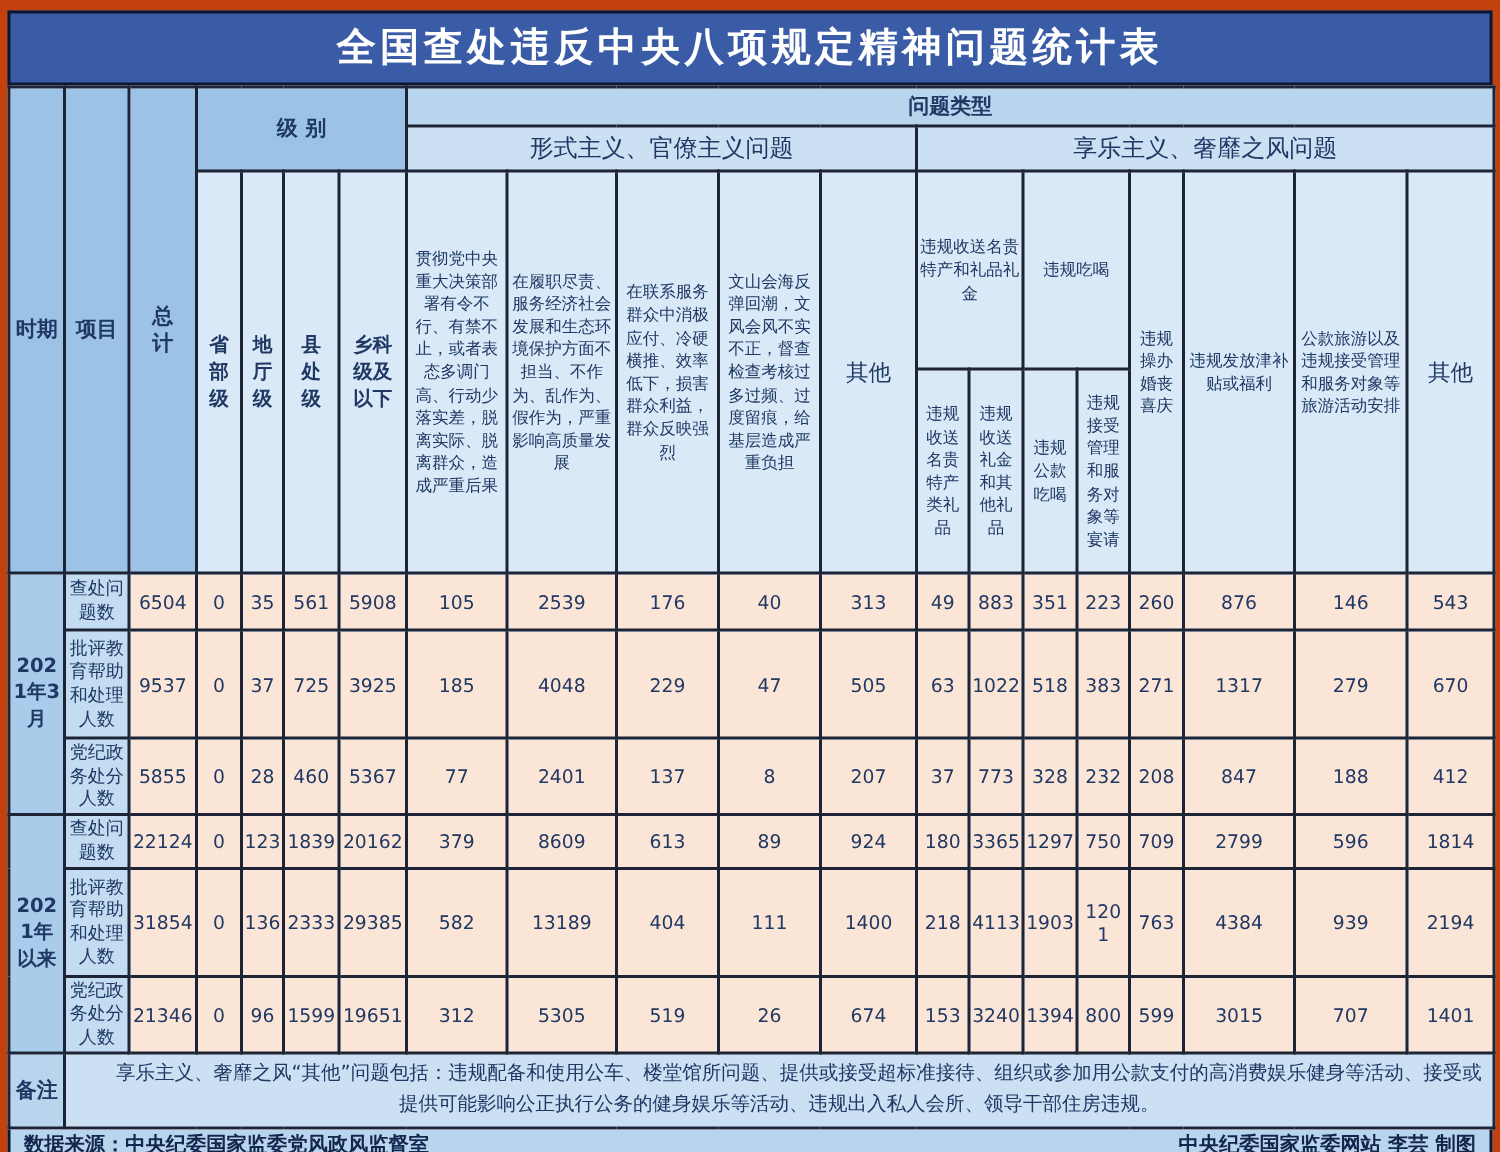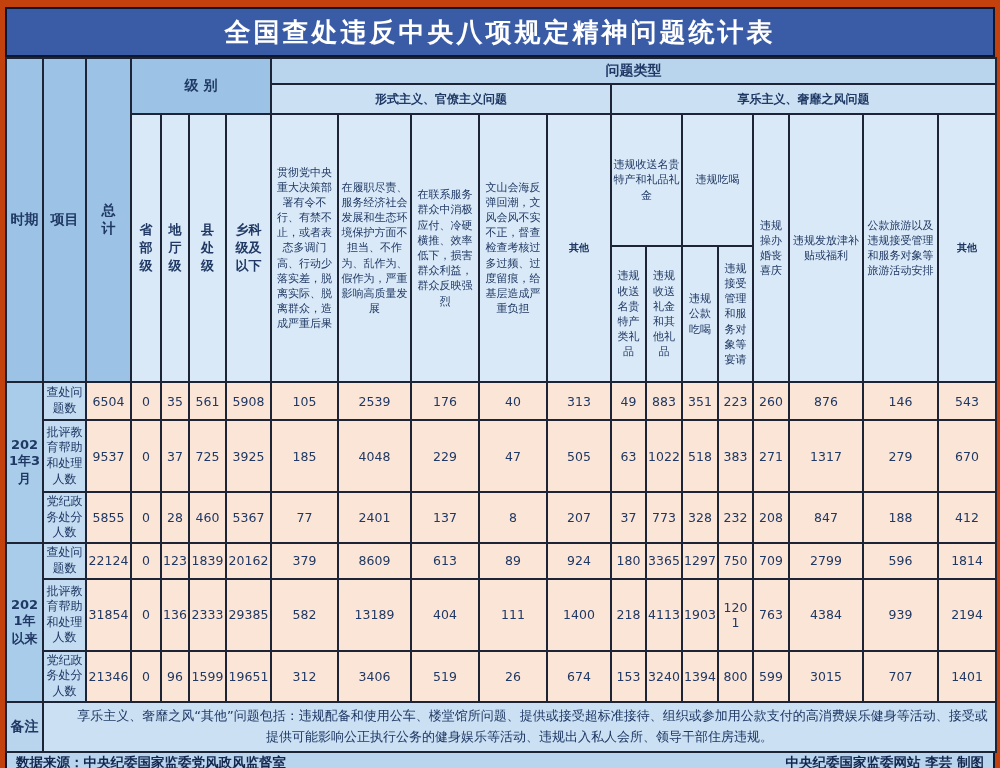"形式主义、官僚主义问题" .hrow2 { font-size: 12px -> 16px; font-weight: bold -> normal }
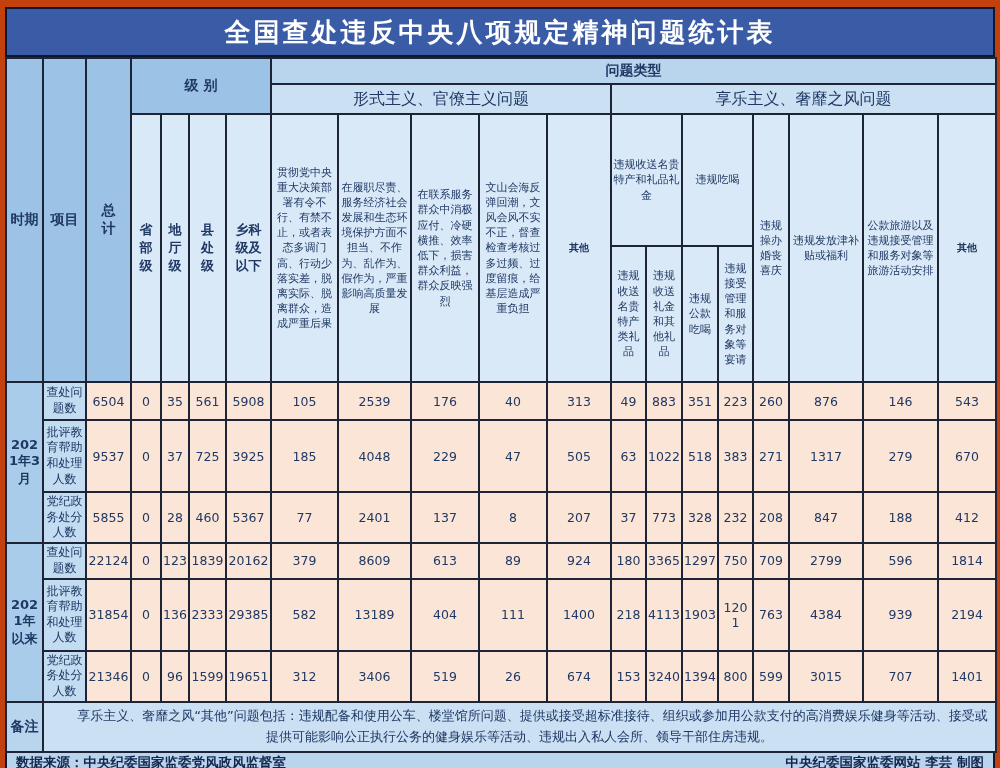"其他" .other { font-size: 10px -> 15px; font-weight: bold -> normal }
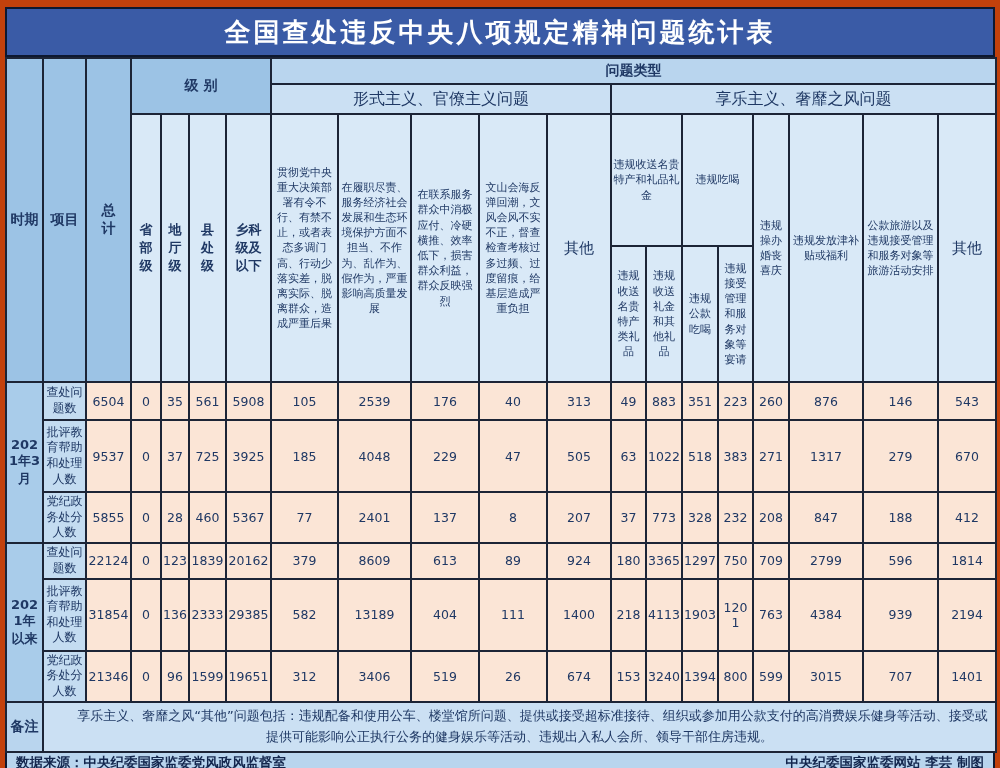"3406" td.num { text: 3406 -> 5305 }
